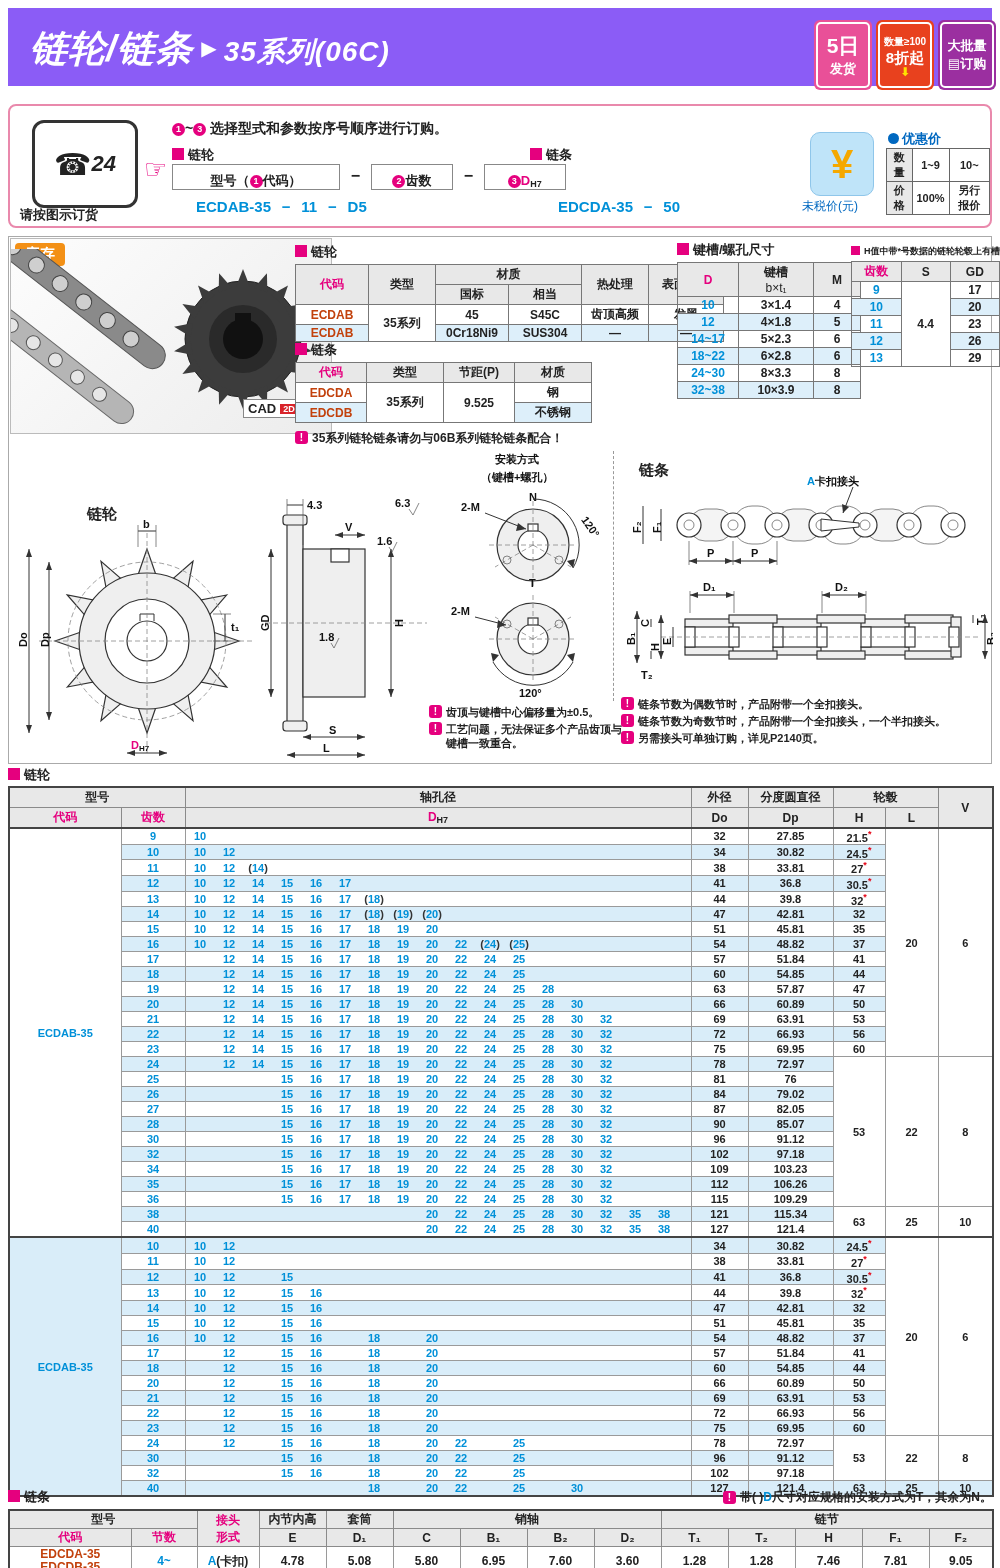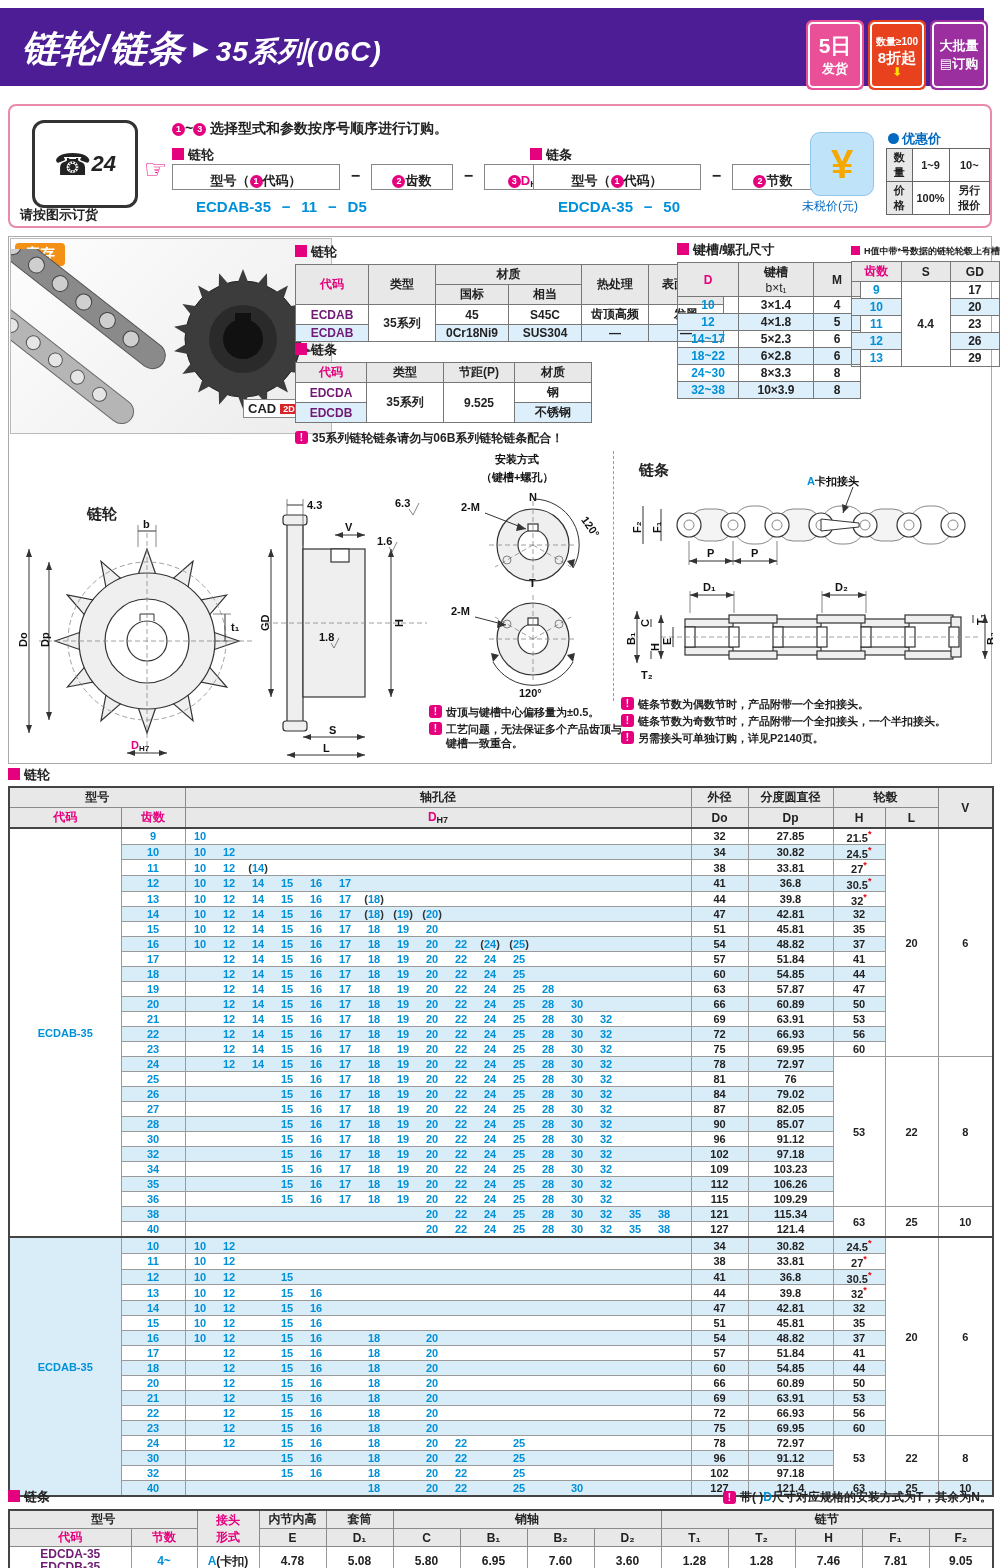"链轮/链条 ▶ 35系列(06C)" .hbar { background: #4c1d95 -> #8b5cf6; left: 0 -> 8px }
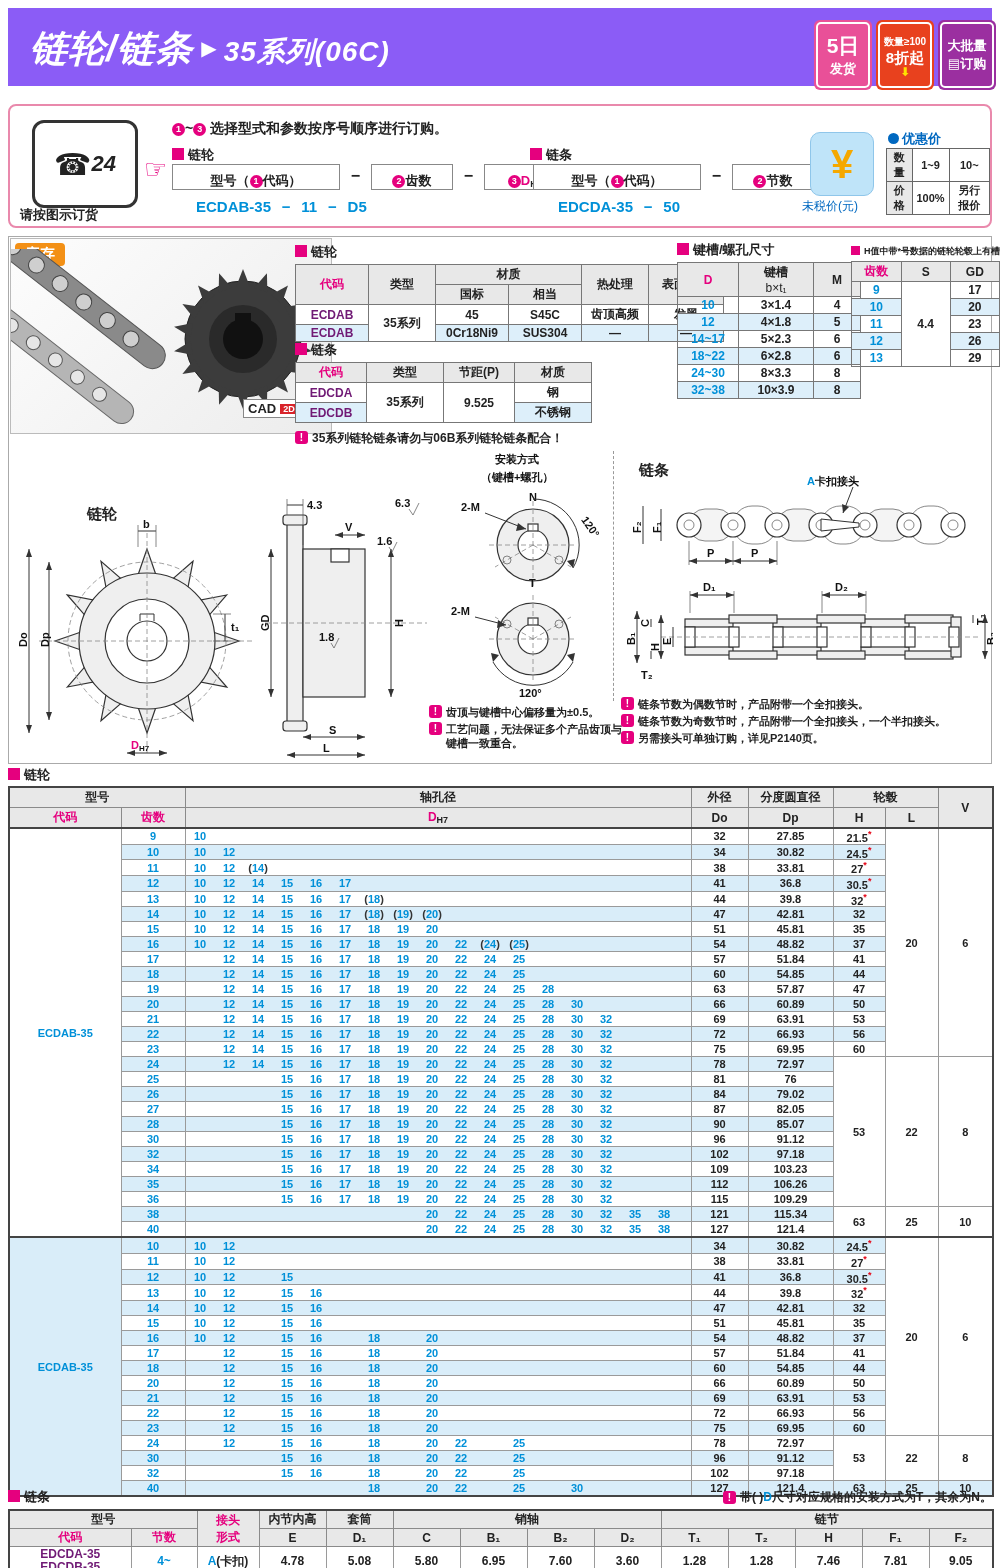"型号（ 1 代码） − 2 节数" div.abs { html: <div> <span><span>型号（</span><span>1</span><span>代码）</span></span> <span>−</span> <span><span>2</span><span>节数</span></span> </div> -> none }
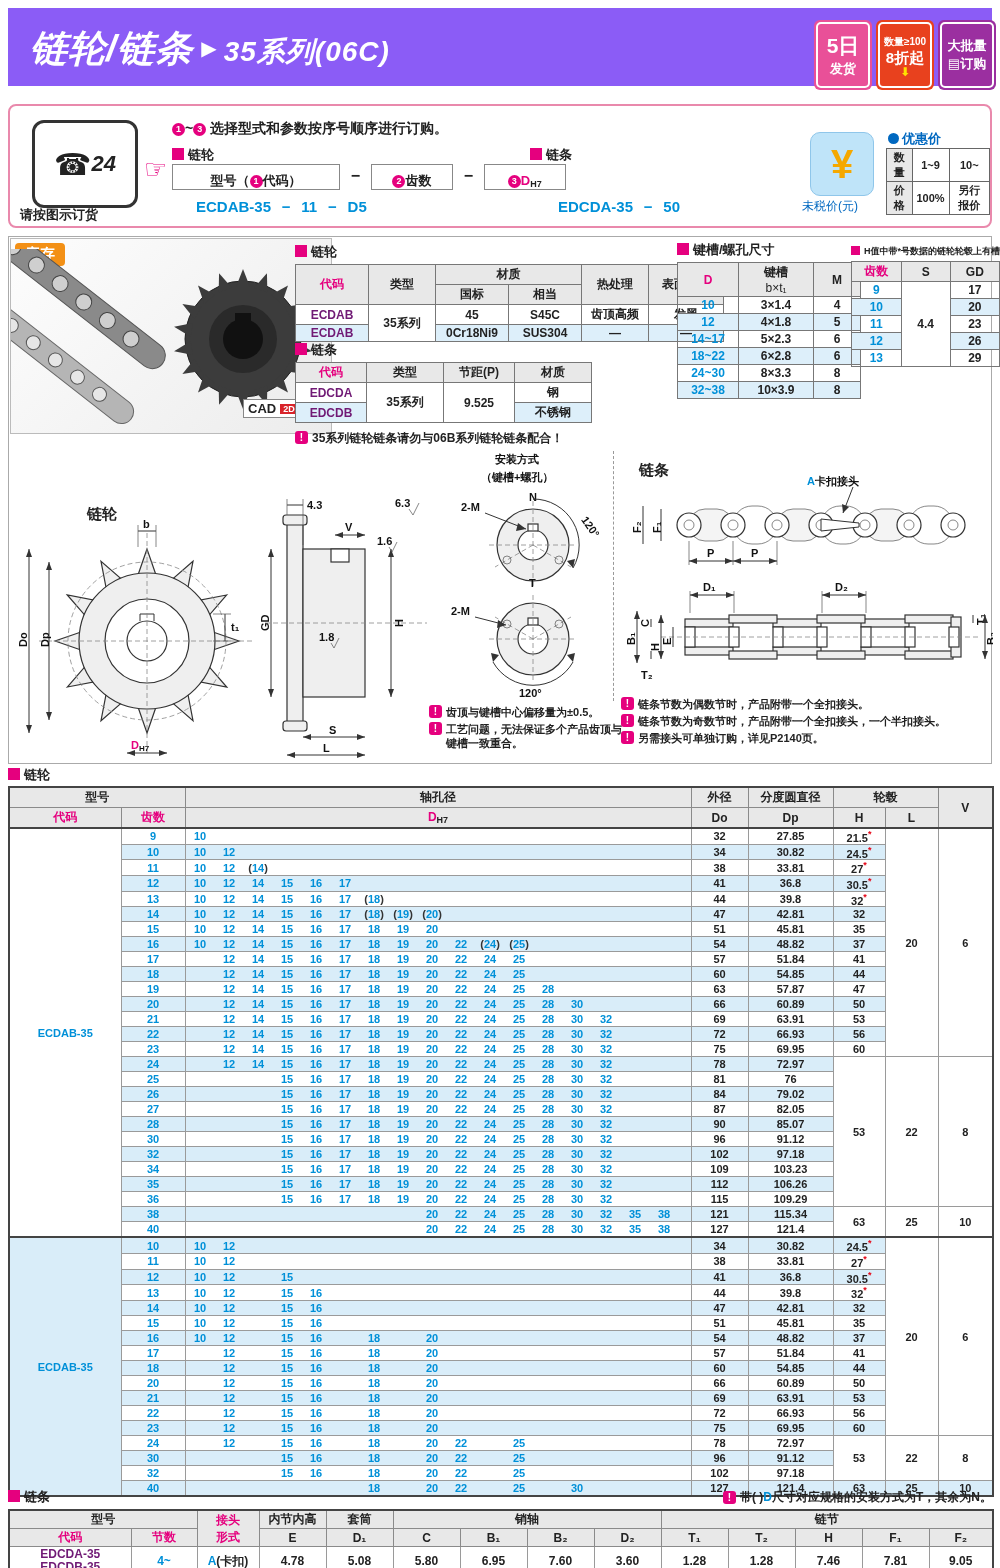"ECDAB" .codecell { color: #701a75 -> #c2410c }
